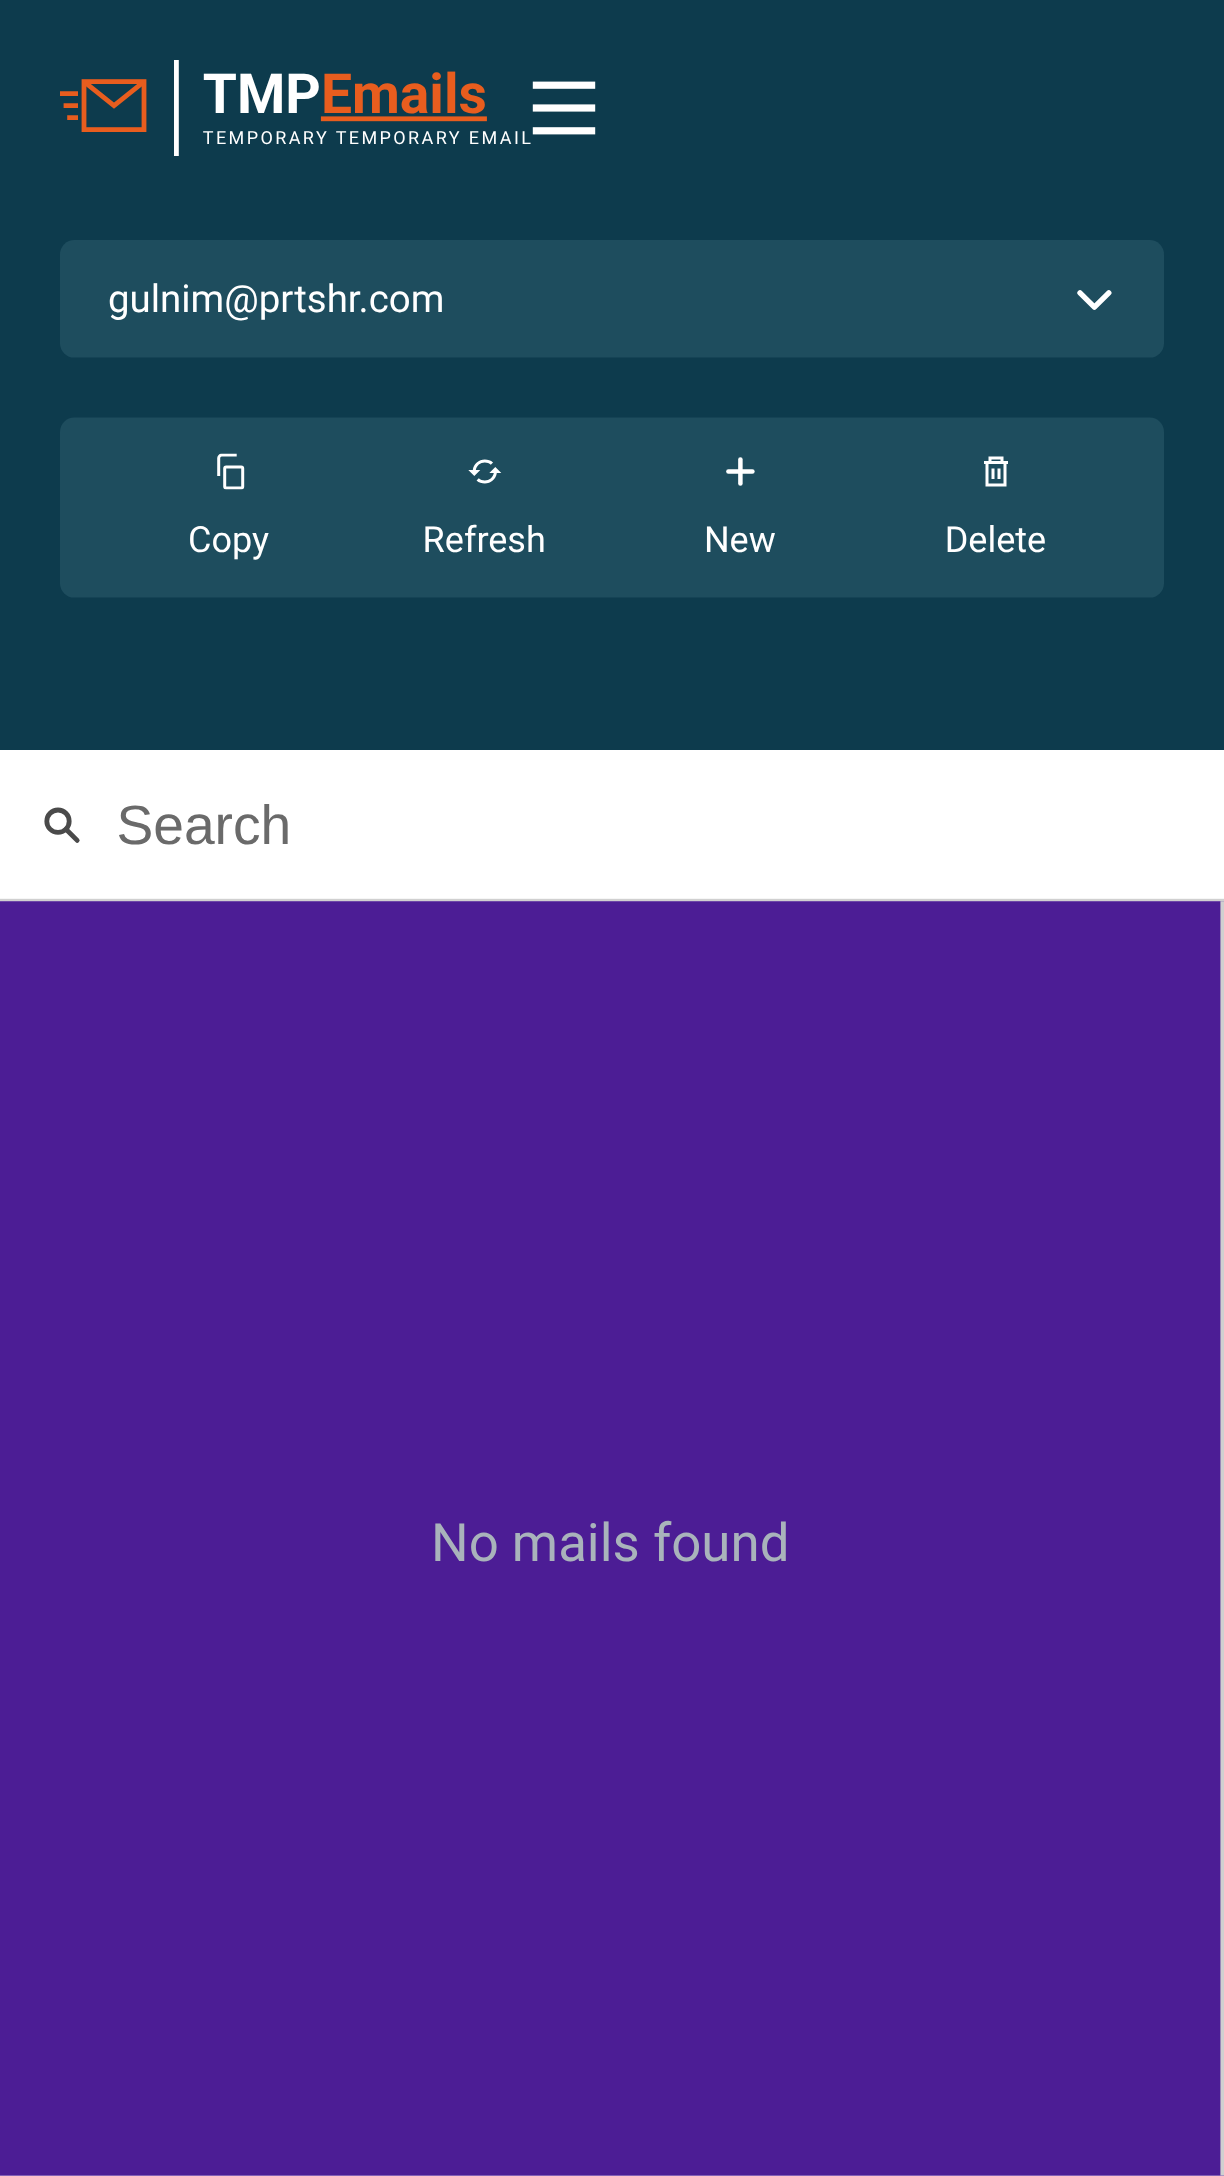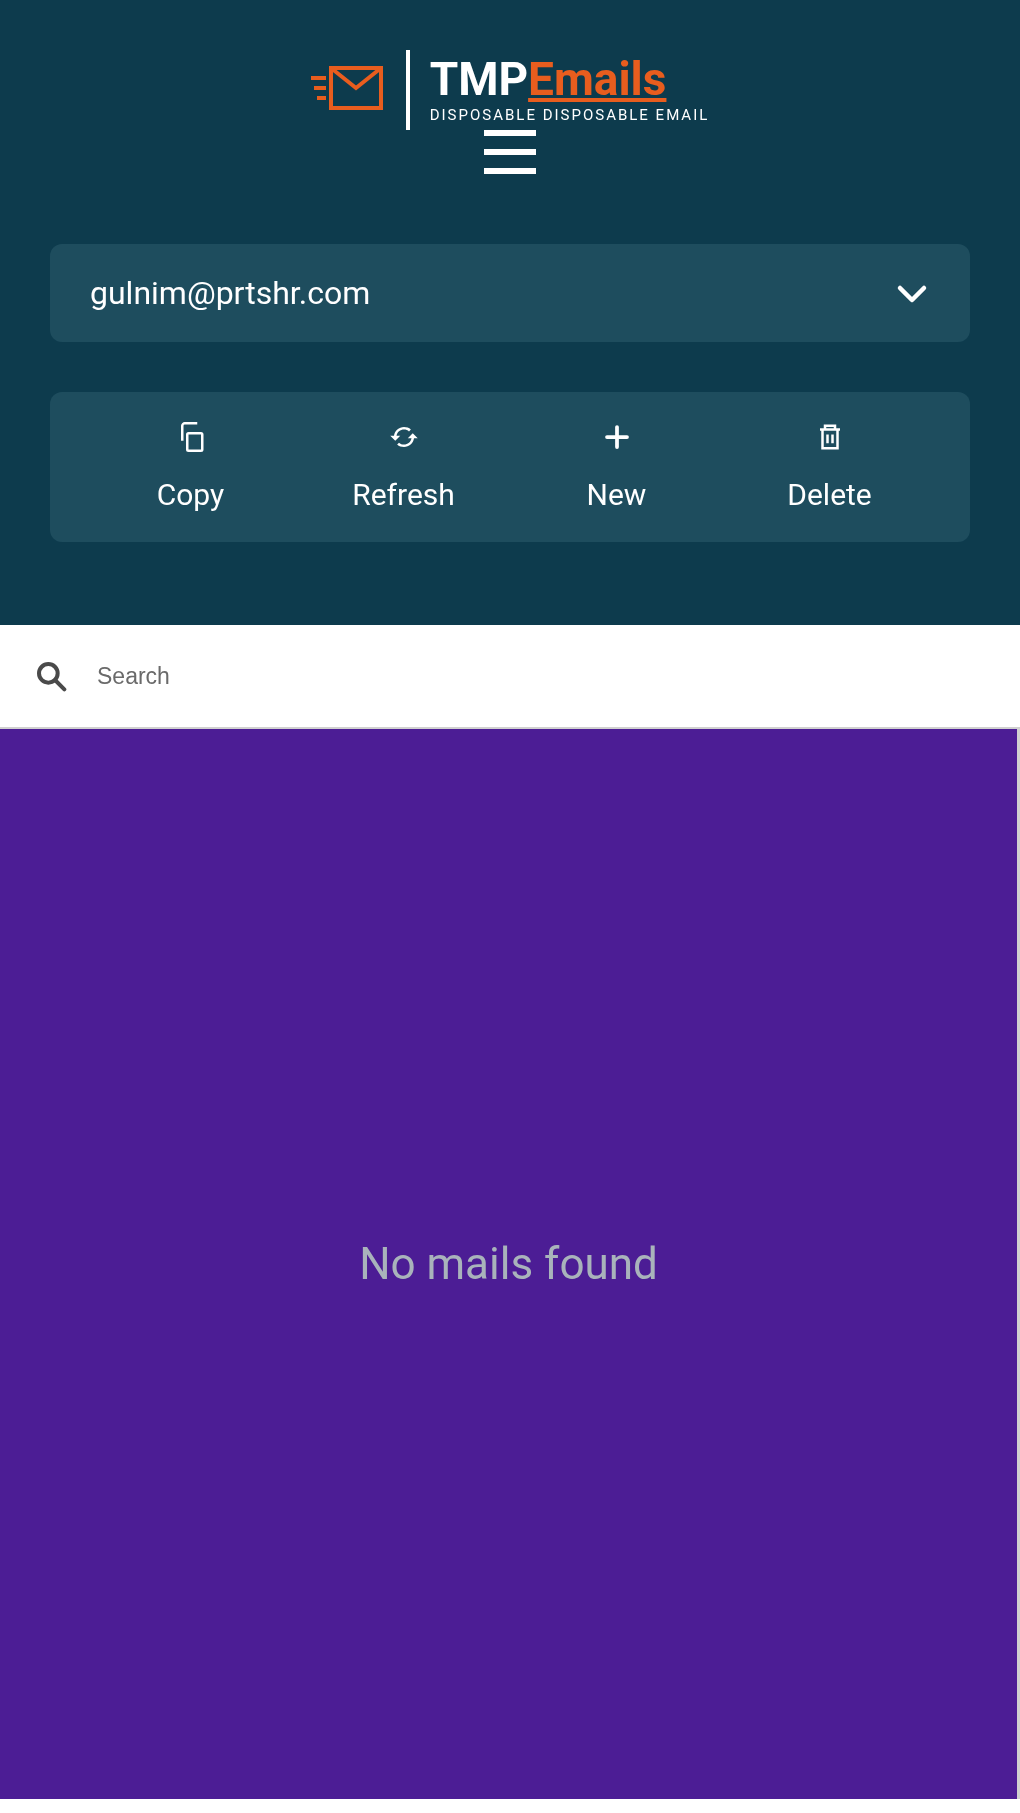"TMP" .top-bar { flex-direction: column -> none }
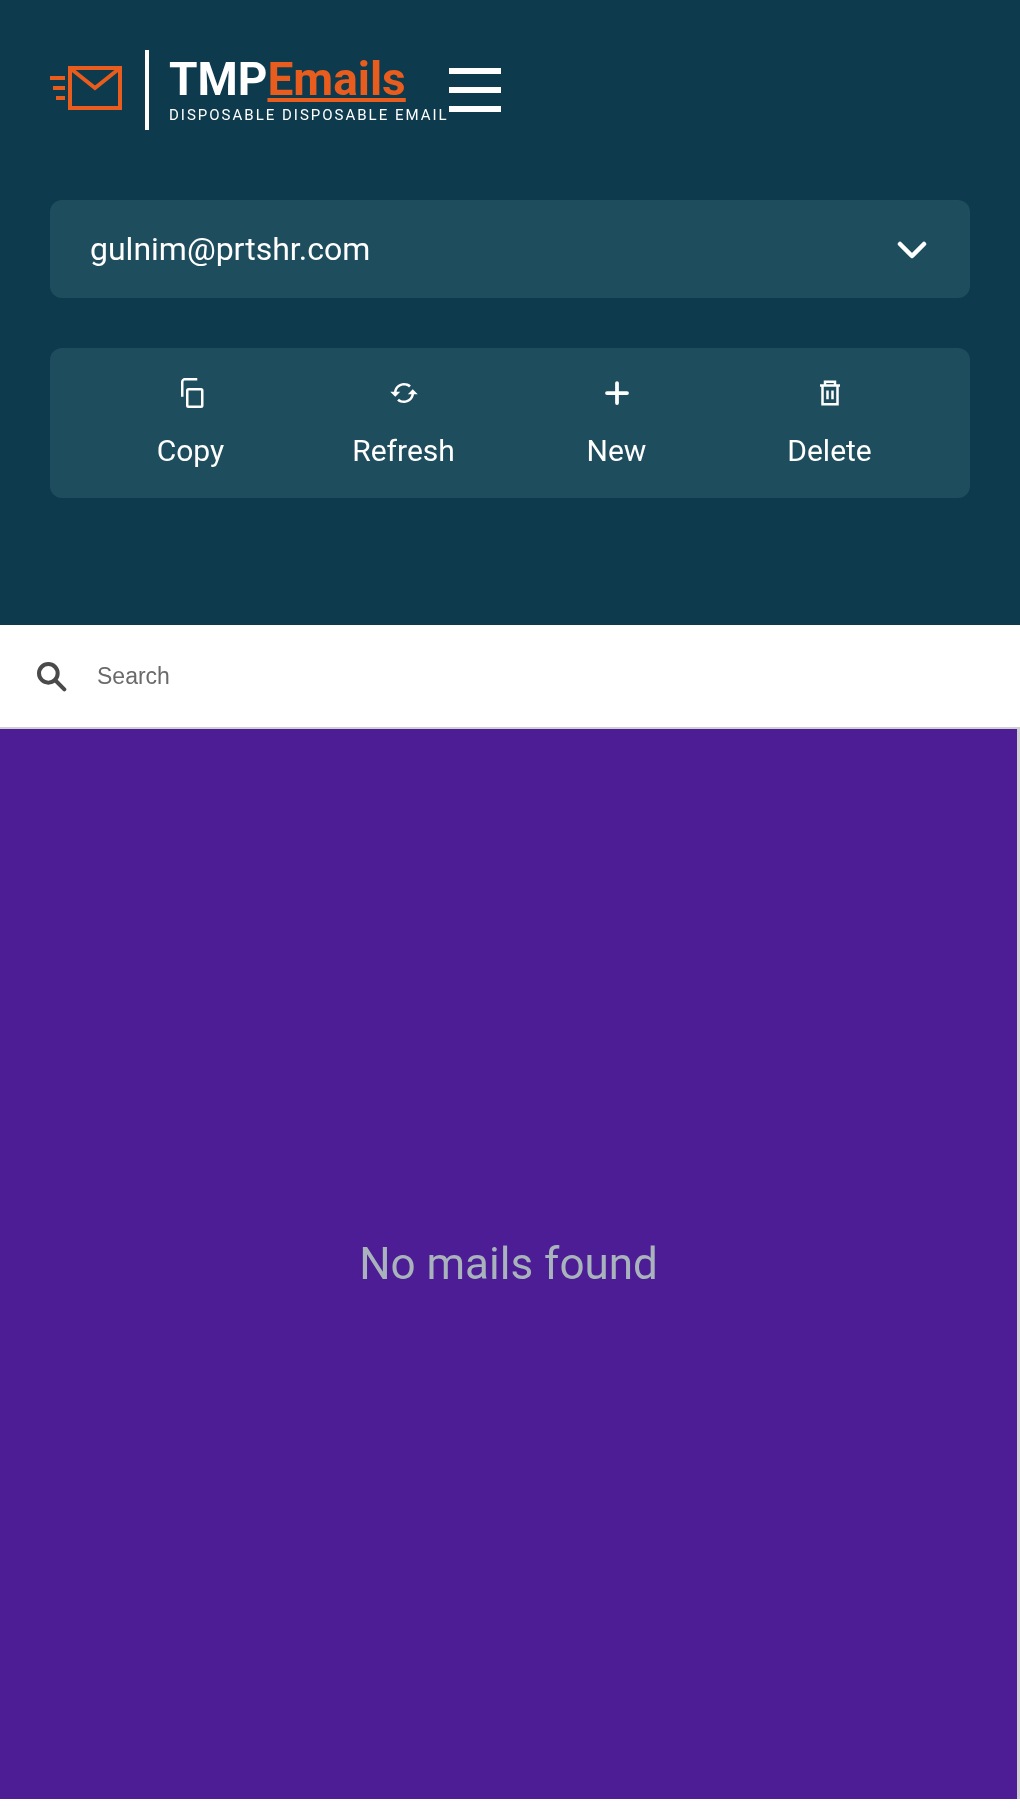"DISPOSABLE DISPOSABLE EMAIL" div.logo-subtitle { text: DISPOSABLE DISPOSABLE -> TEMPORARY TEMPORARY }
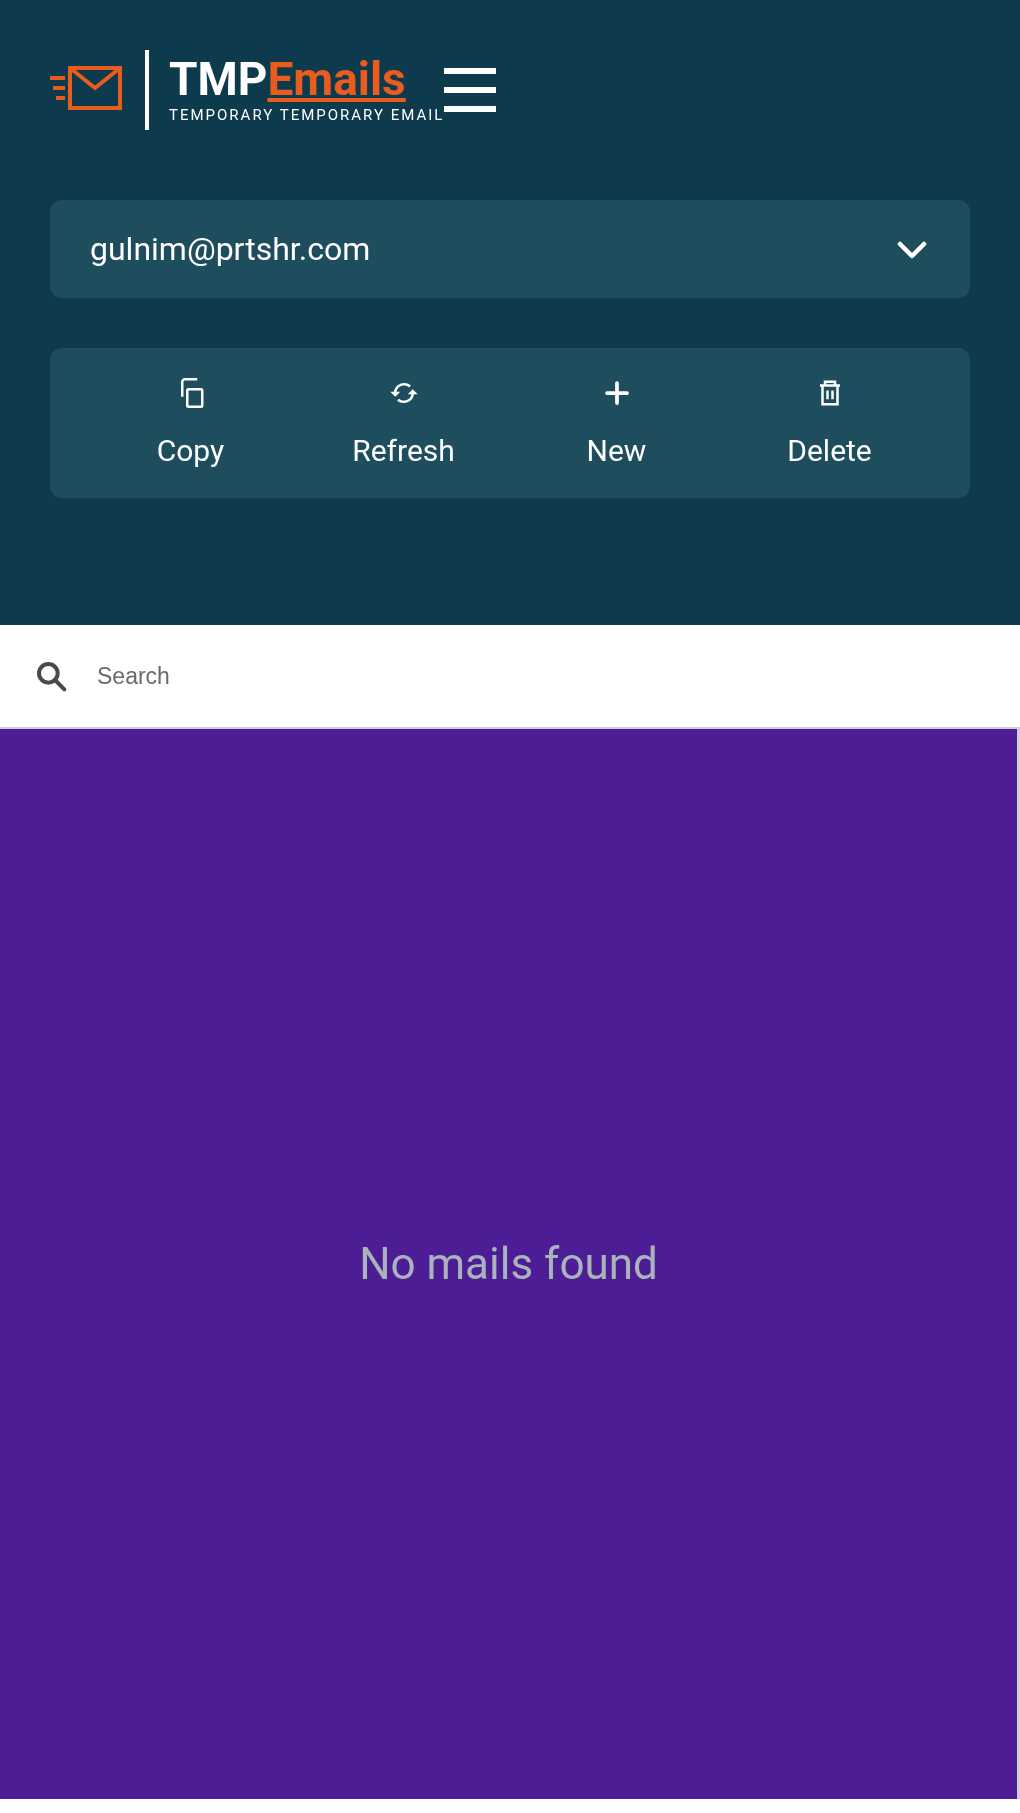"Search" .search-input { font-size: 23px -> 46px }
